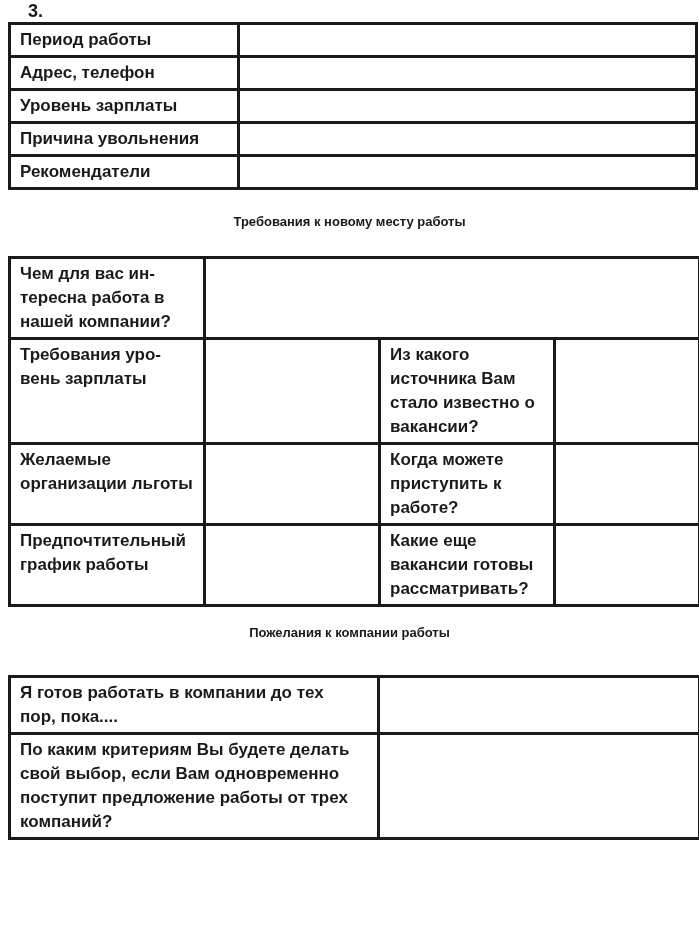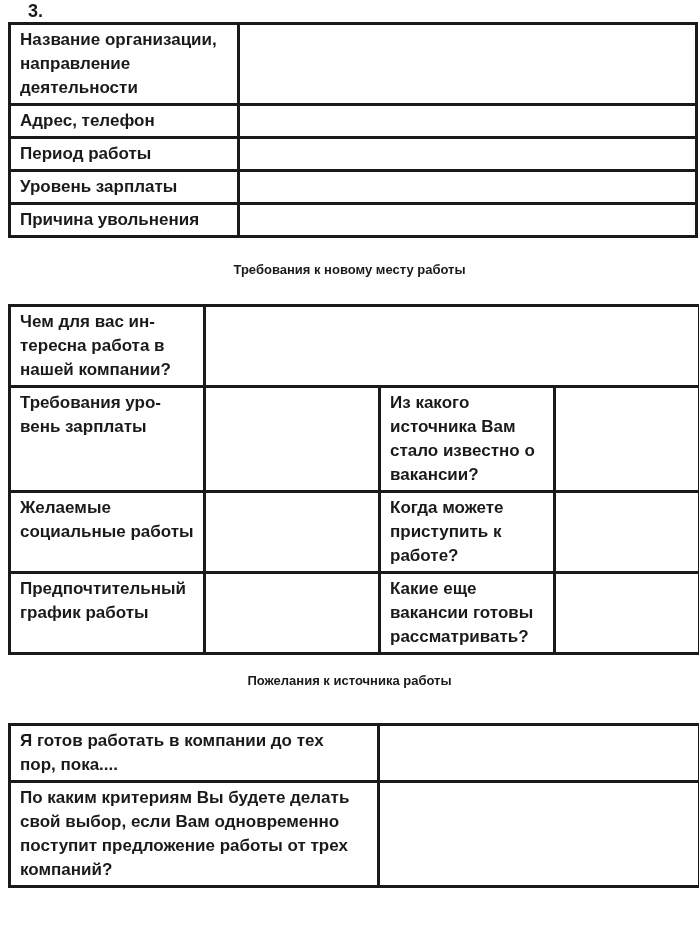"Название организации," tr.r-tall { html: <tr> <td>Название организации, направление деятельности</td> <td></td> </tr> -> none }
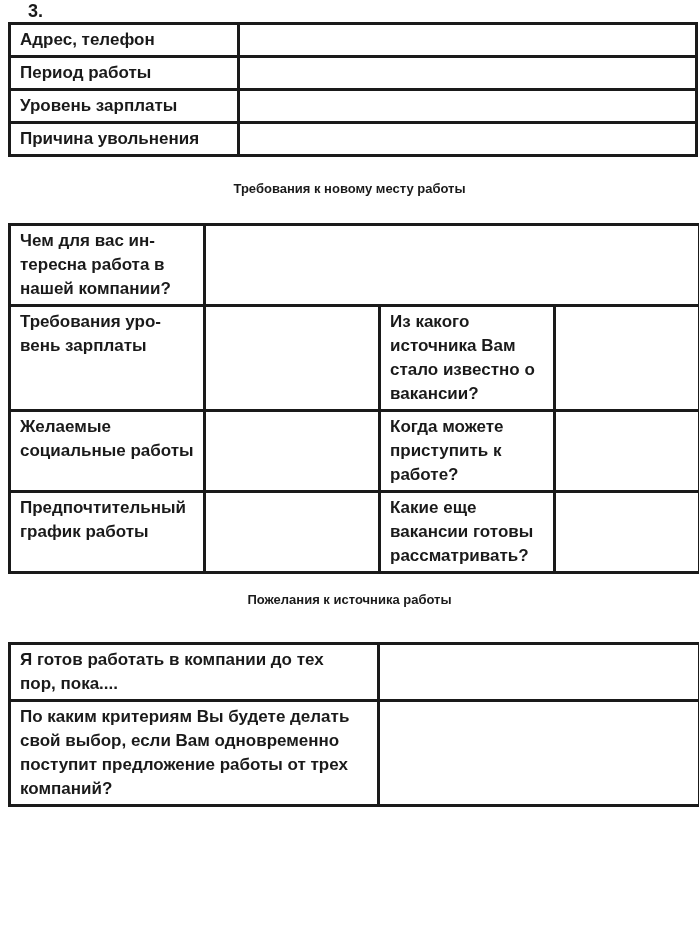"Адрес, телефон" tr.r-single { order: before "Период работы" -> after "Период работы" }
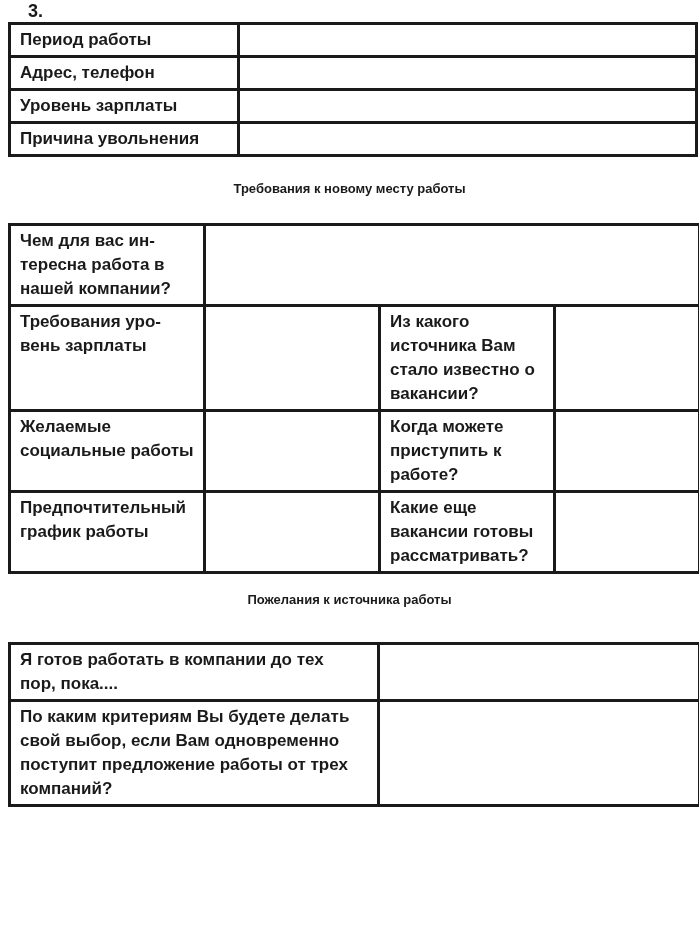"Рекомендатели" tr.r-single { html: none -> <tr> <td>Рекомендатели</td> <td></td> </tr> }
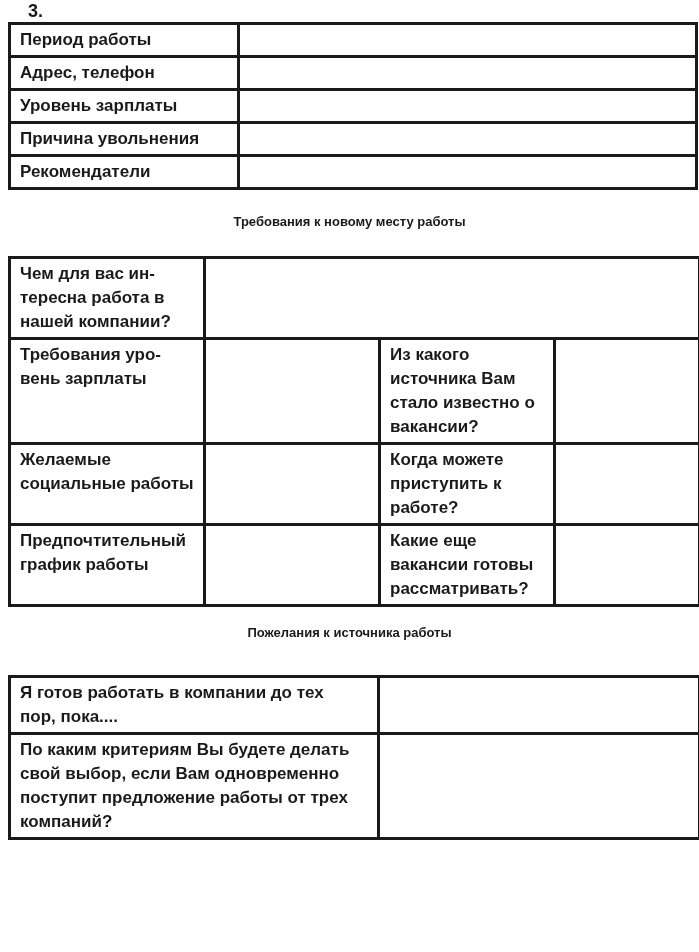"Желаемые" td { text: социальные работы -> организации льготы }
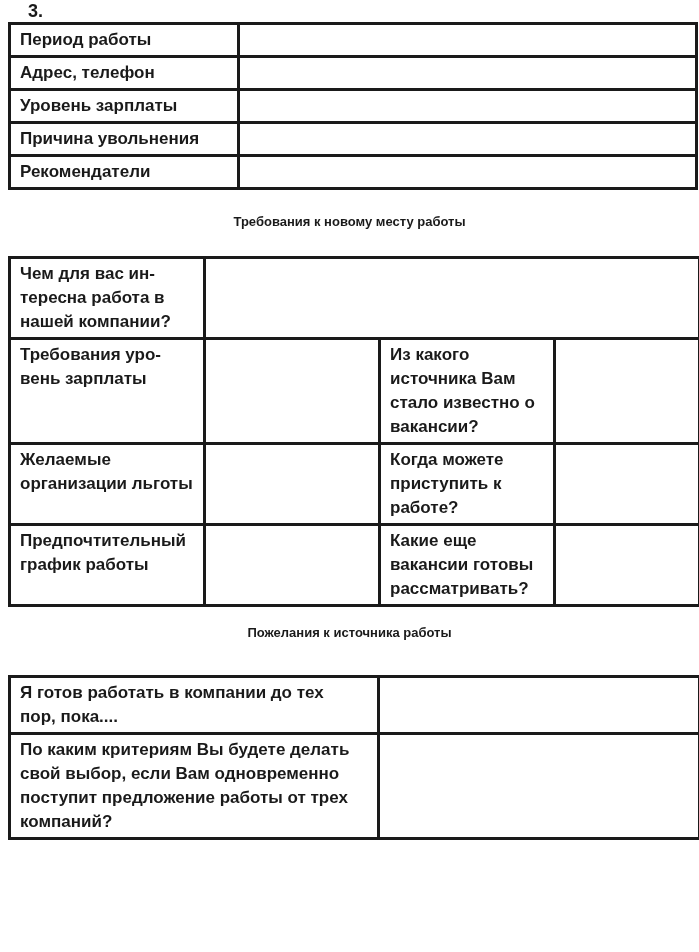"Пожелания к источника работы" h2.section { text: источника -> компании }
